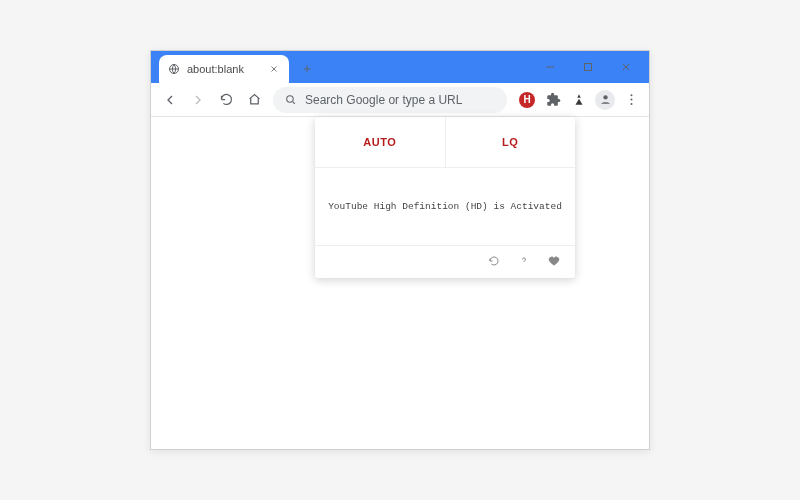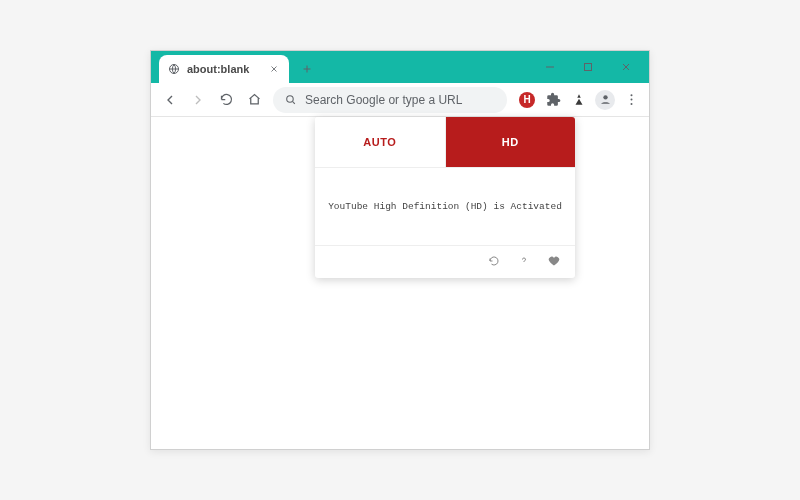"about:blank" .titlebar { background: #14b8a6 -> #3b82f6; font-weight: bold -> none }
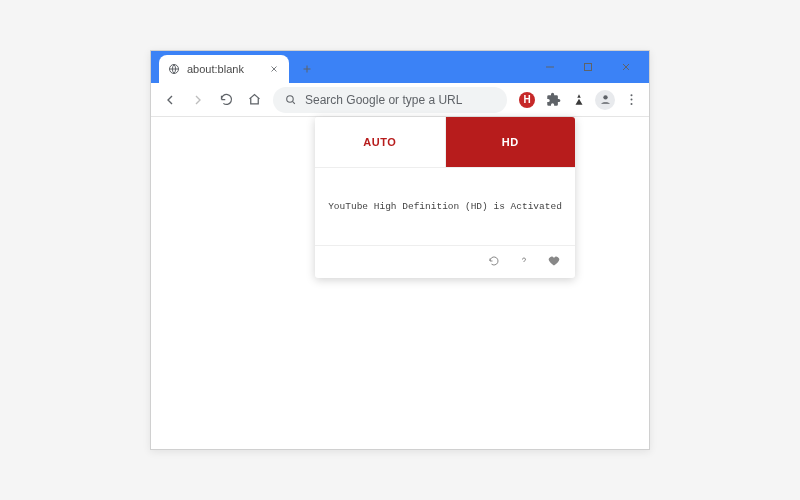"HD" div.quality-btn { html: <div>HD</div> -> none }
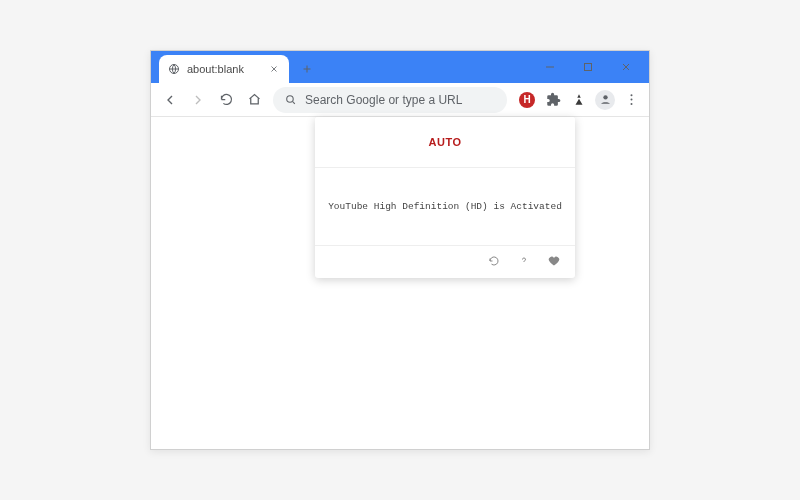"LQ" div.quality-btn { html: none -> <div>LQ</div> }
